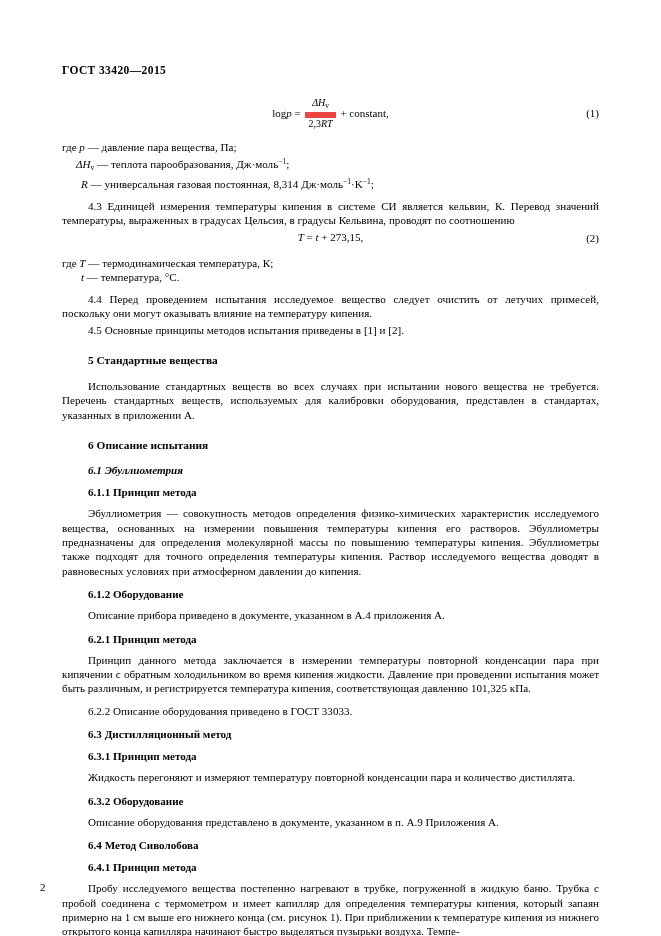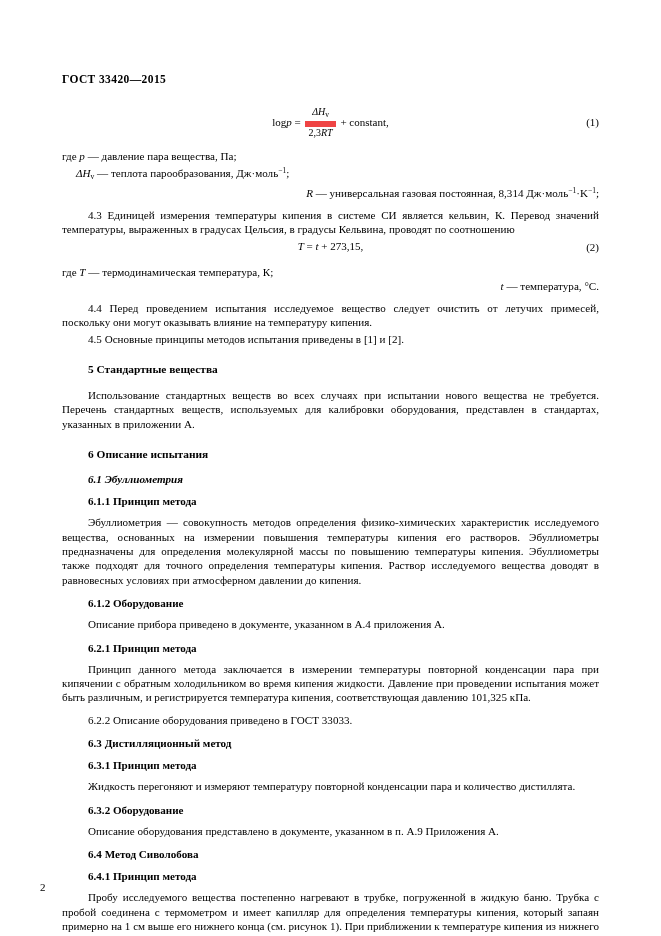"ГОСТ 33420—2015" .header { margin: 13px 0 22px 0 -> 4px 0 22px 0 }
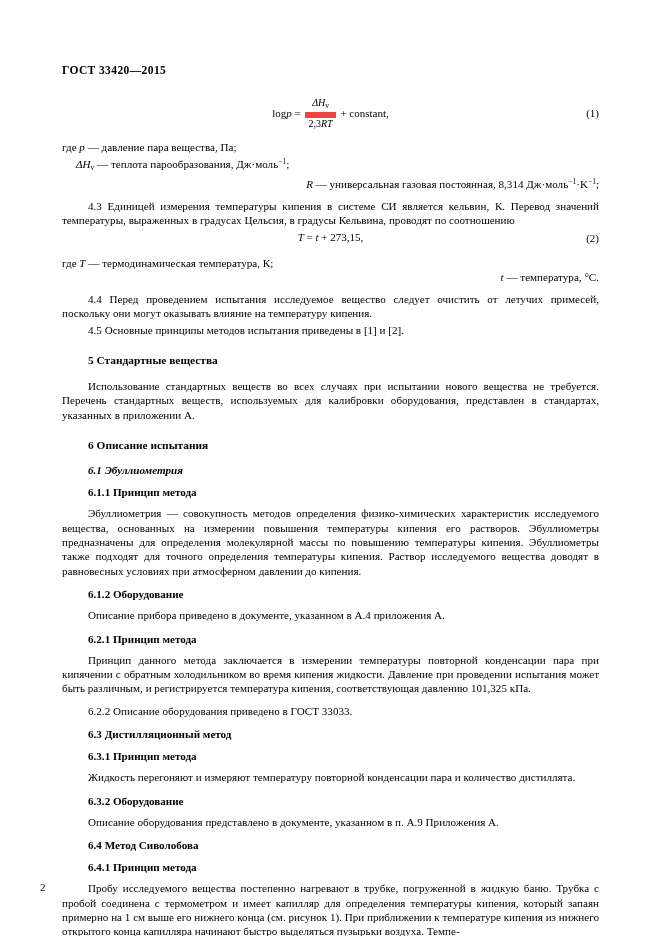"R — универсальная газовая постоянная," .deflist .row.i3 { text-align: right -> none }
